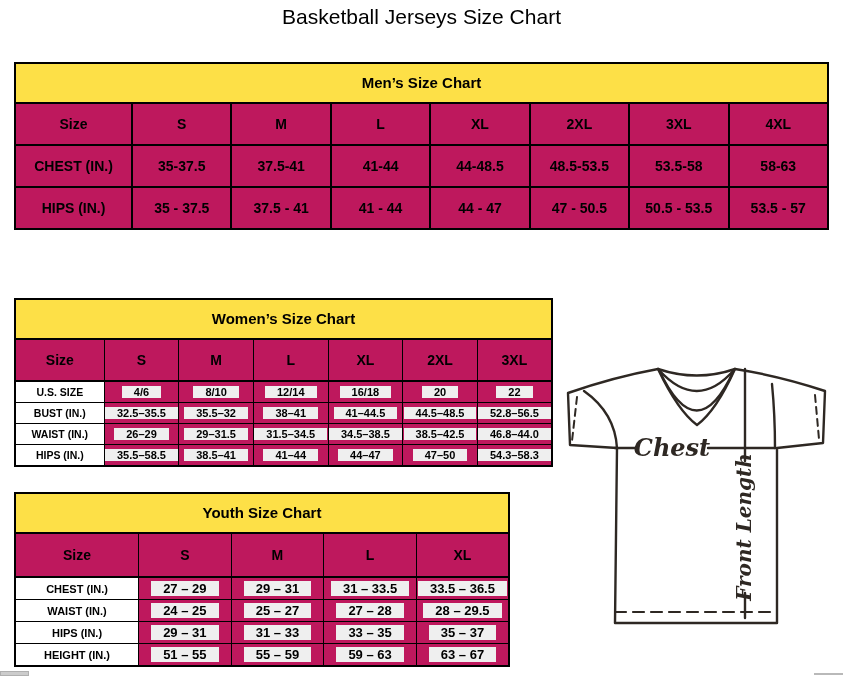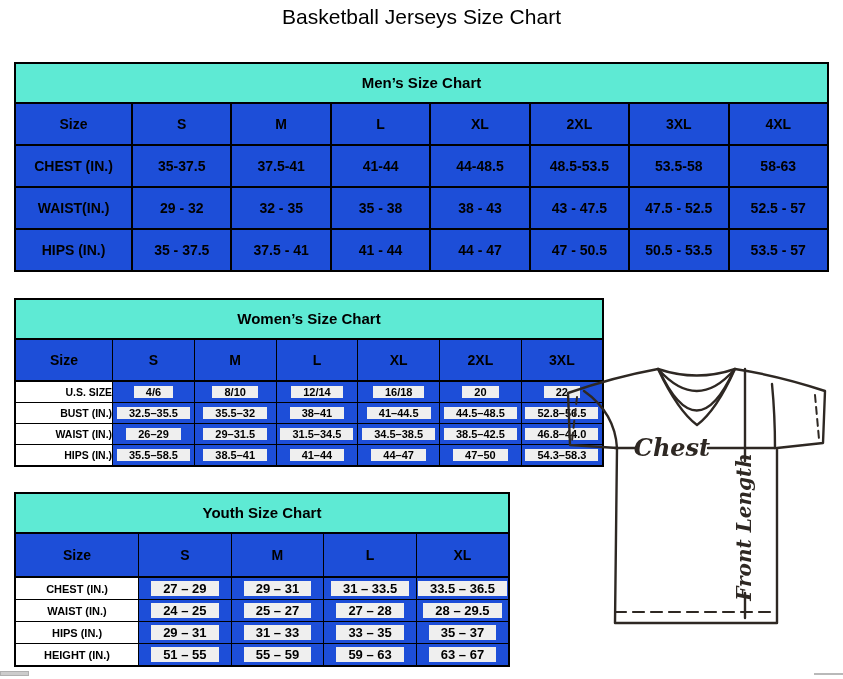"Men’s Size Chart" .table-title-bar { background: #5eead4 -> #fde047 }
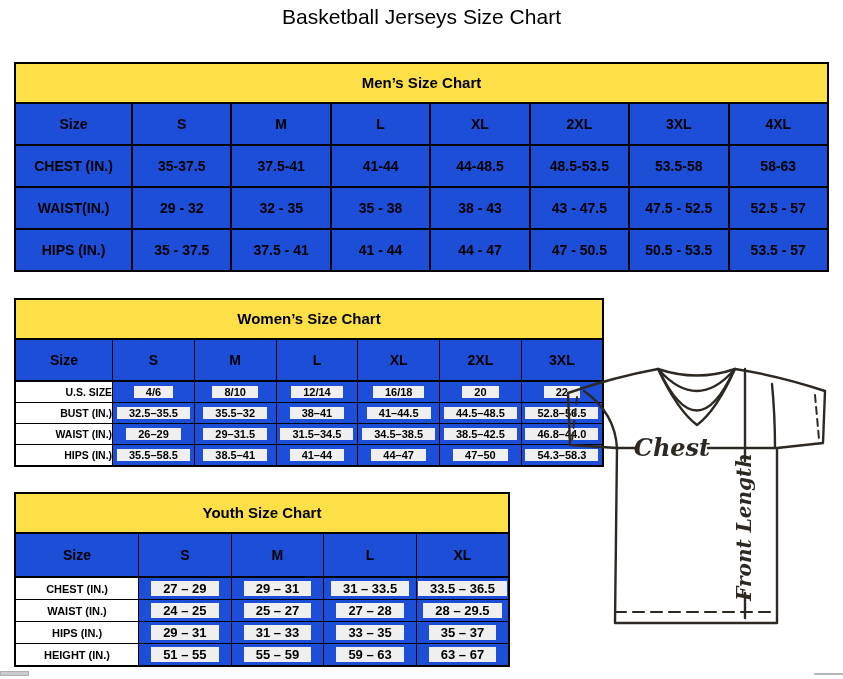"Size" table { background: #1d4ed8 -> #be185d }
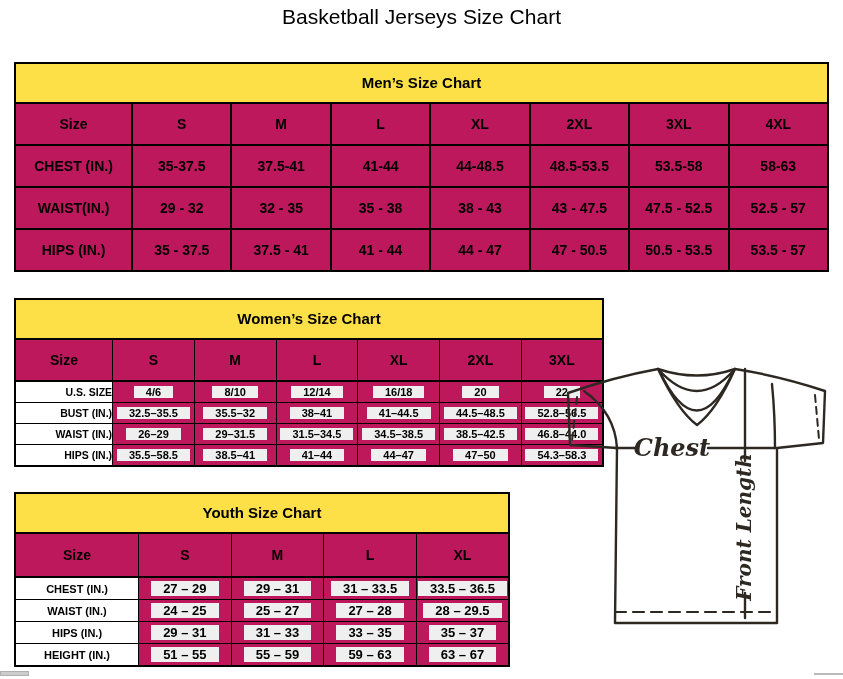"WAIST(IN.)" tr { html: <tr> <th>WAIST(IN.)</th> <td><span>29 - 32</span></td> <td><span>32 - 35</span></td> <td><span>35 - 38</span></td> <td><span>38 - 43</span></td> <td><span>43 - 47.5</span></td> <td><span>47.5 - 52.5</span></td> <td><span>52.5 - 57</span></td> </tr> -> none }
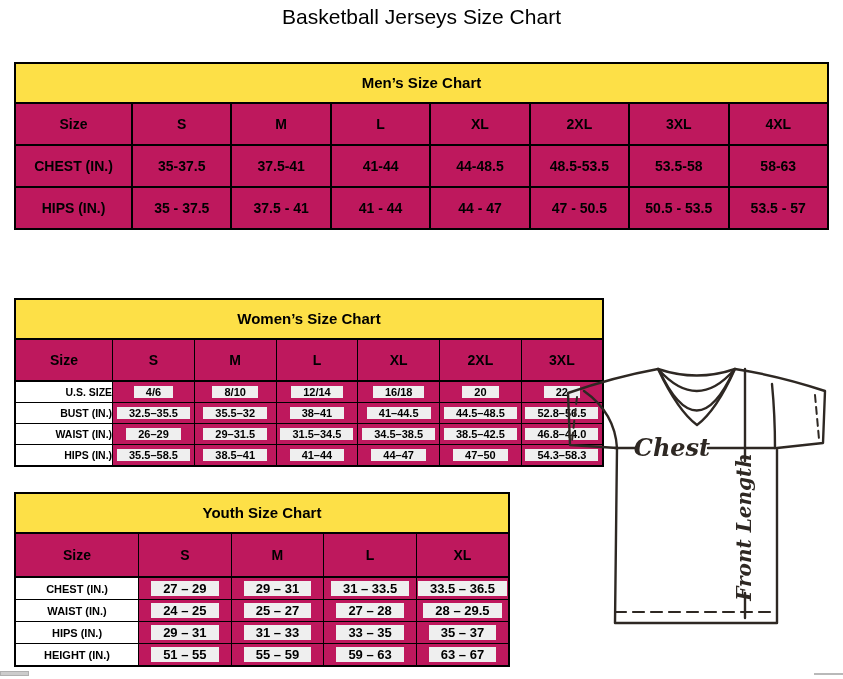"Women’s Size Chart" #women { width: 590px -> 539px }
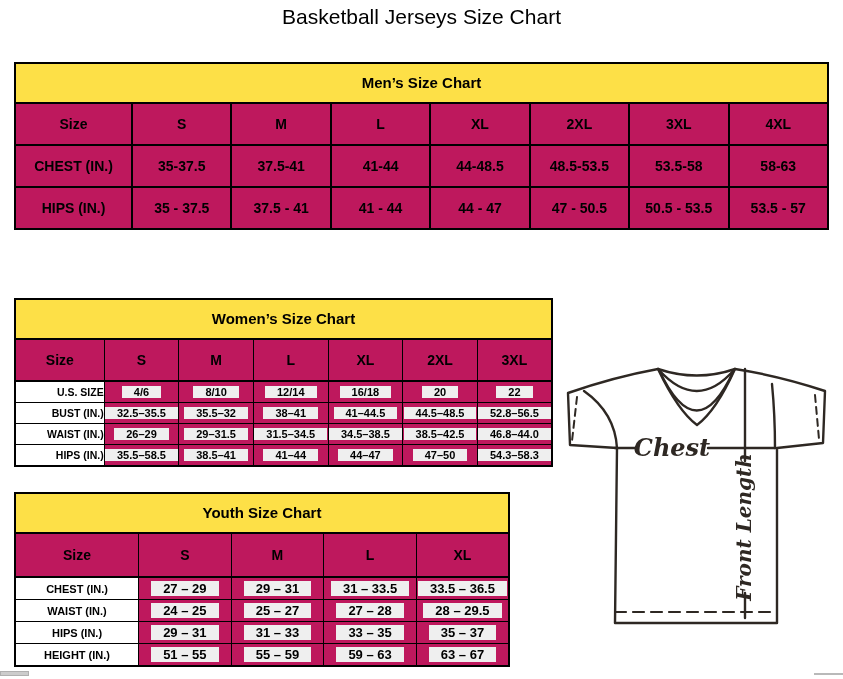"U.S. SIZE" #women tbody th { text-align: right -> none }
